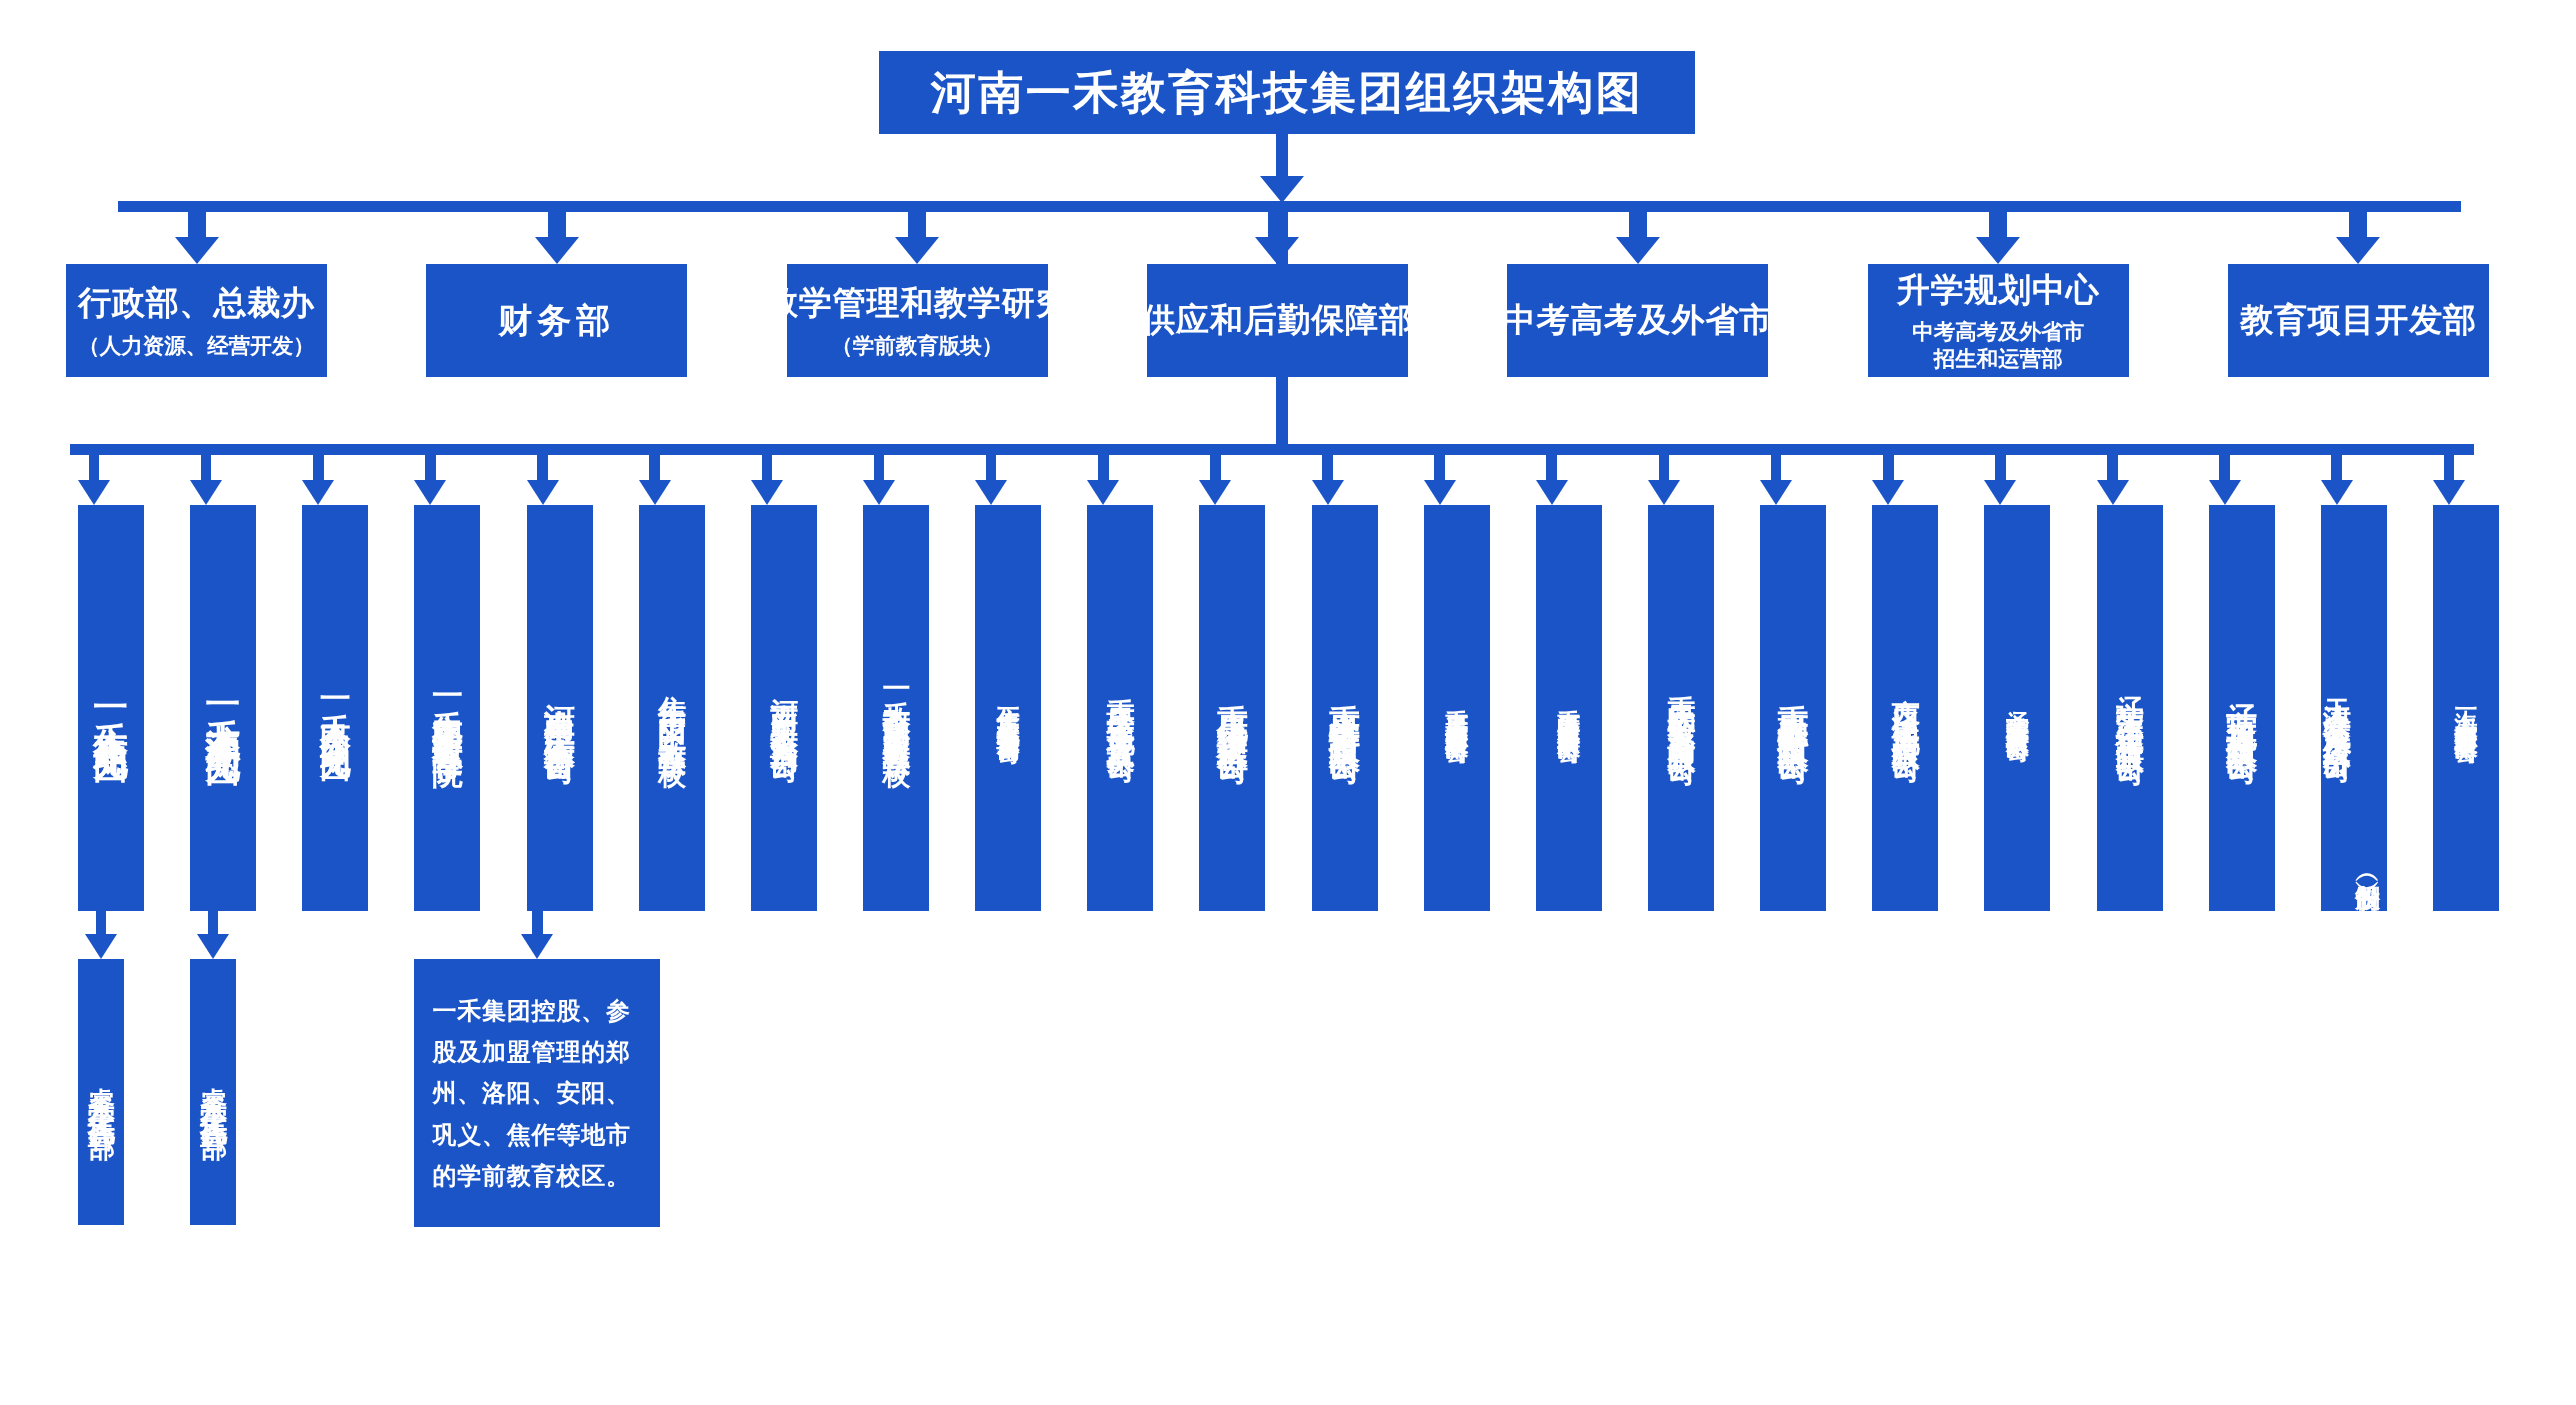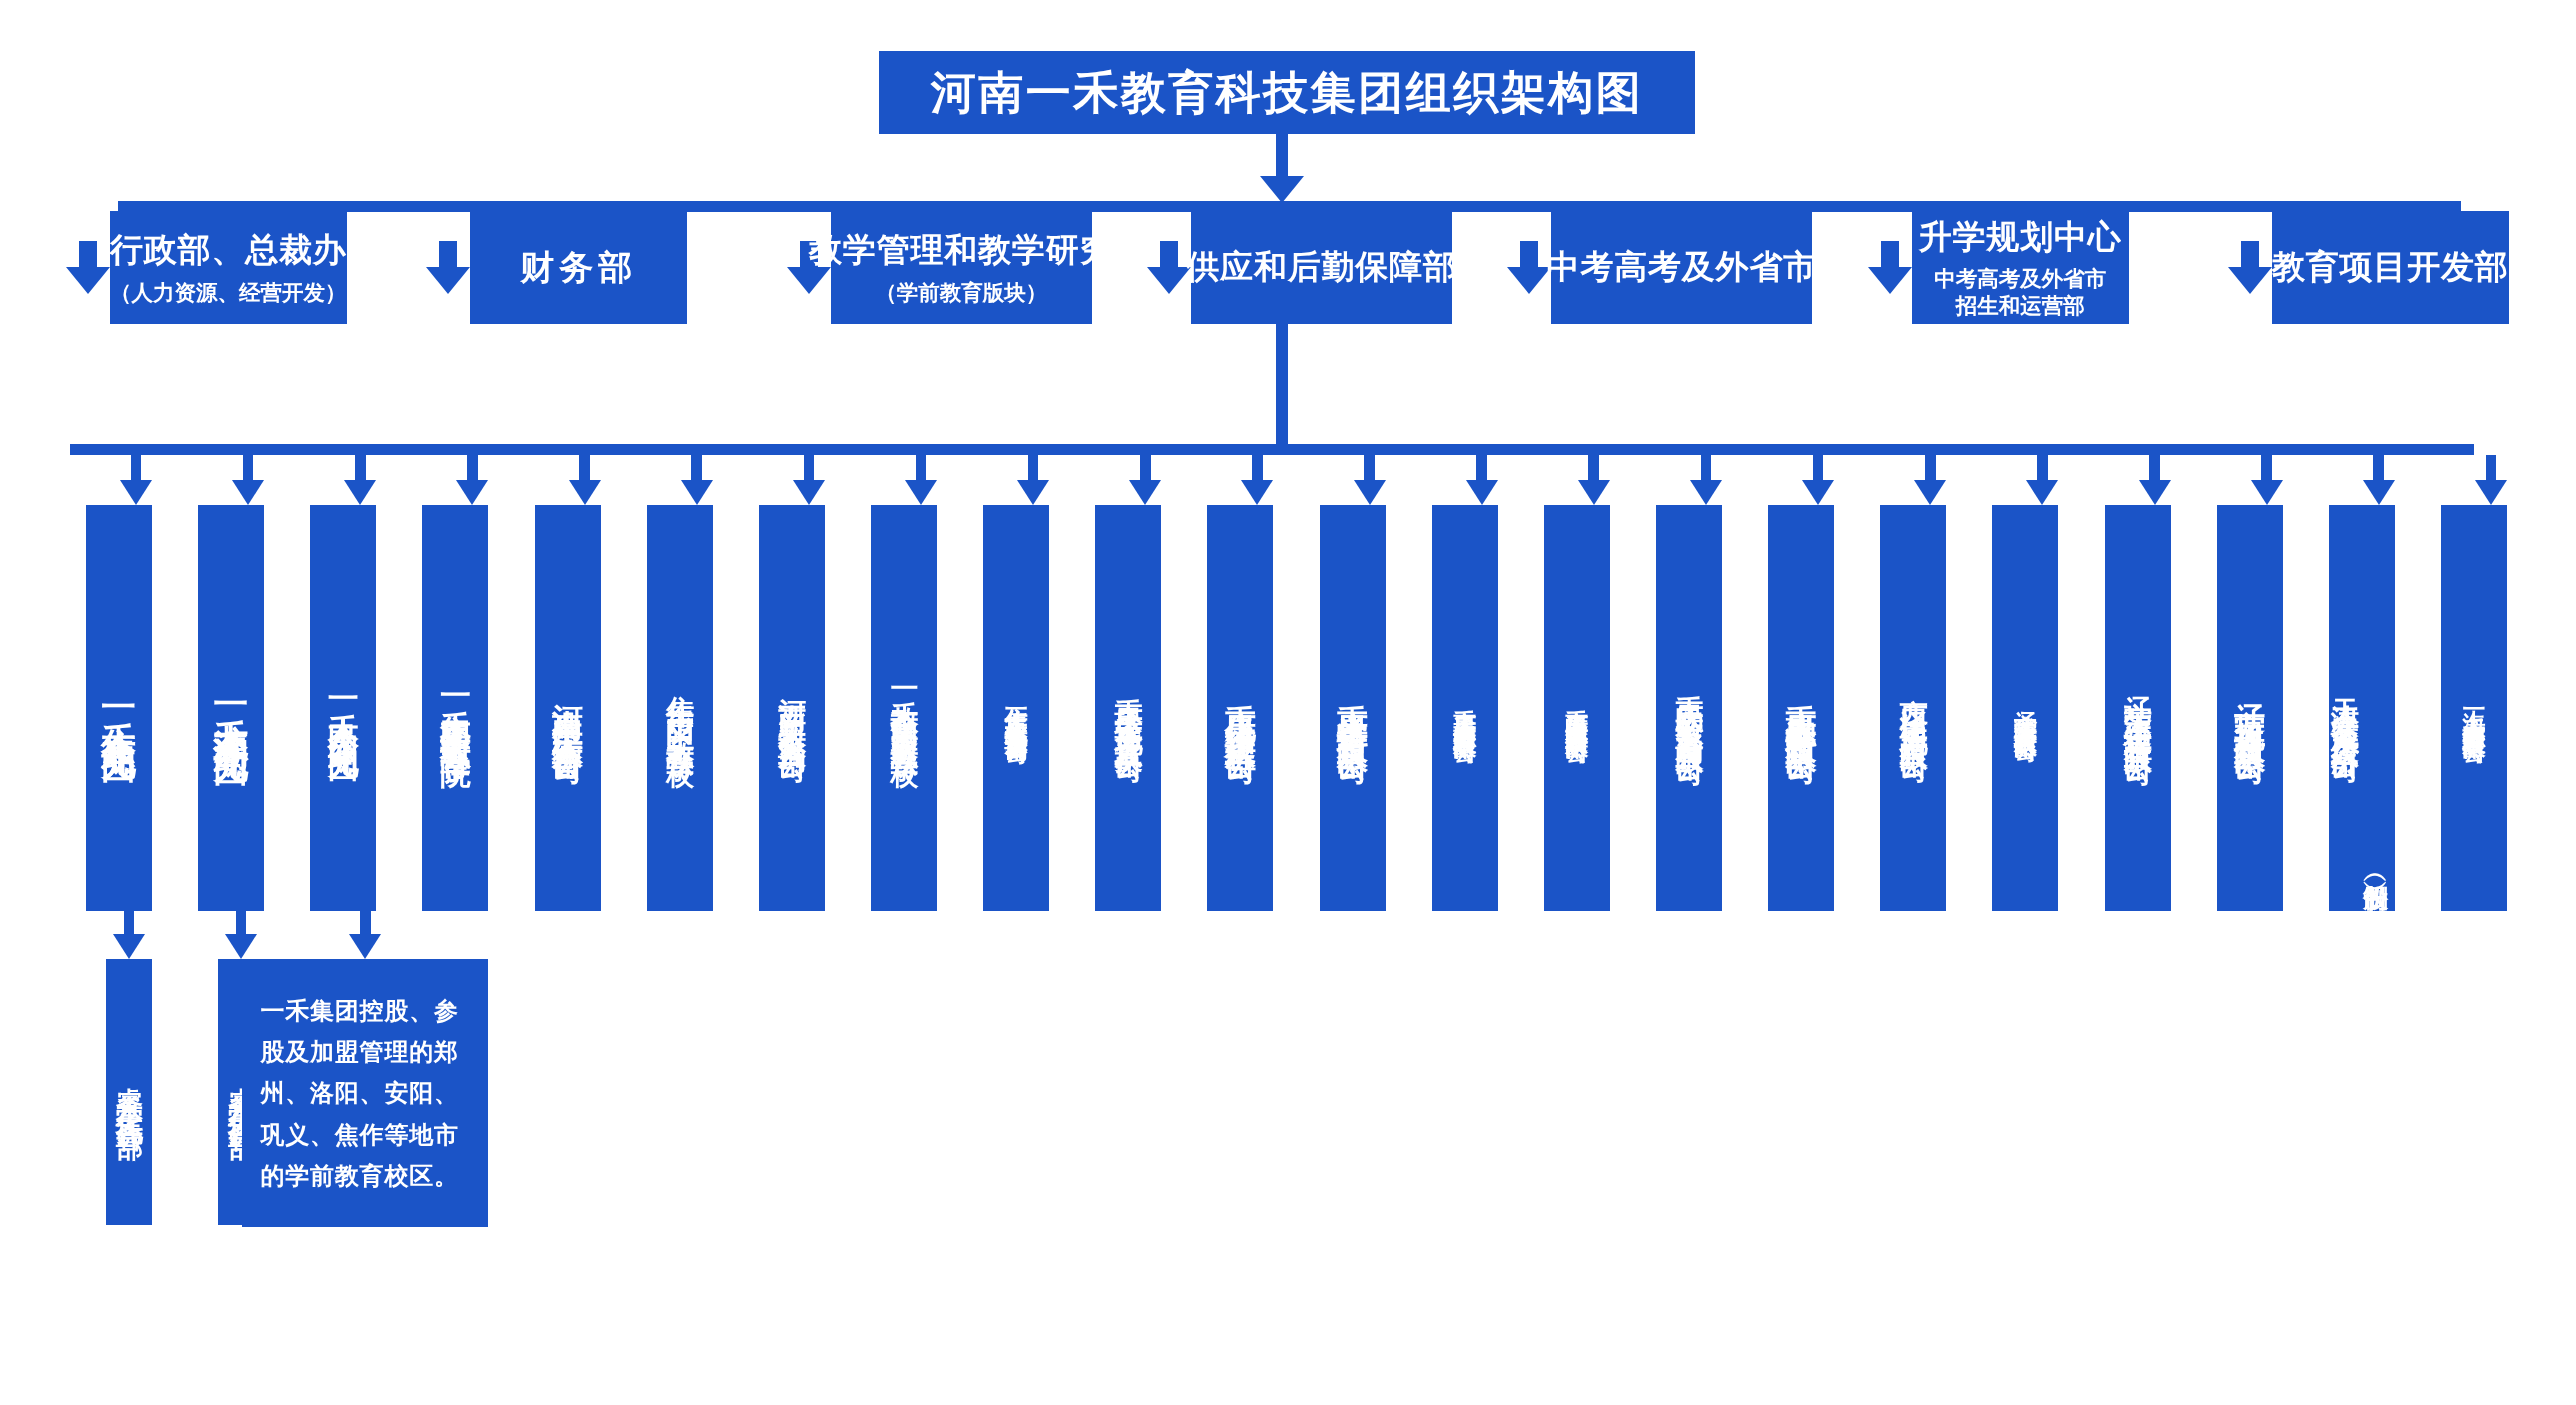"行政部、总裁办" .dept { flex-direction: row -> column }
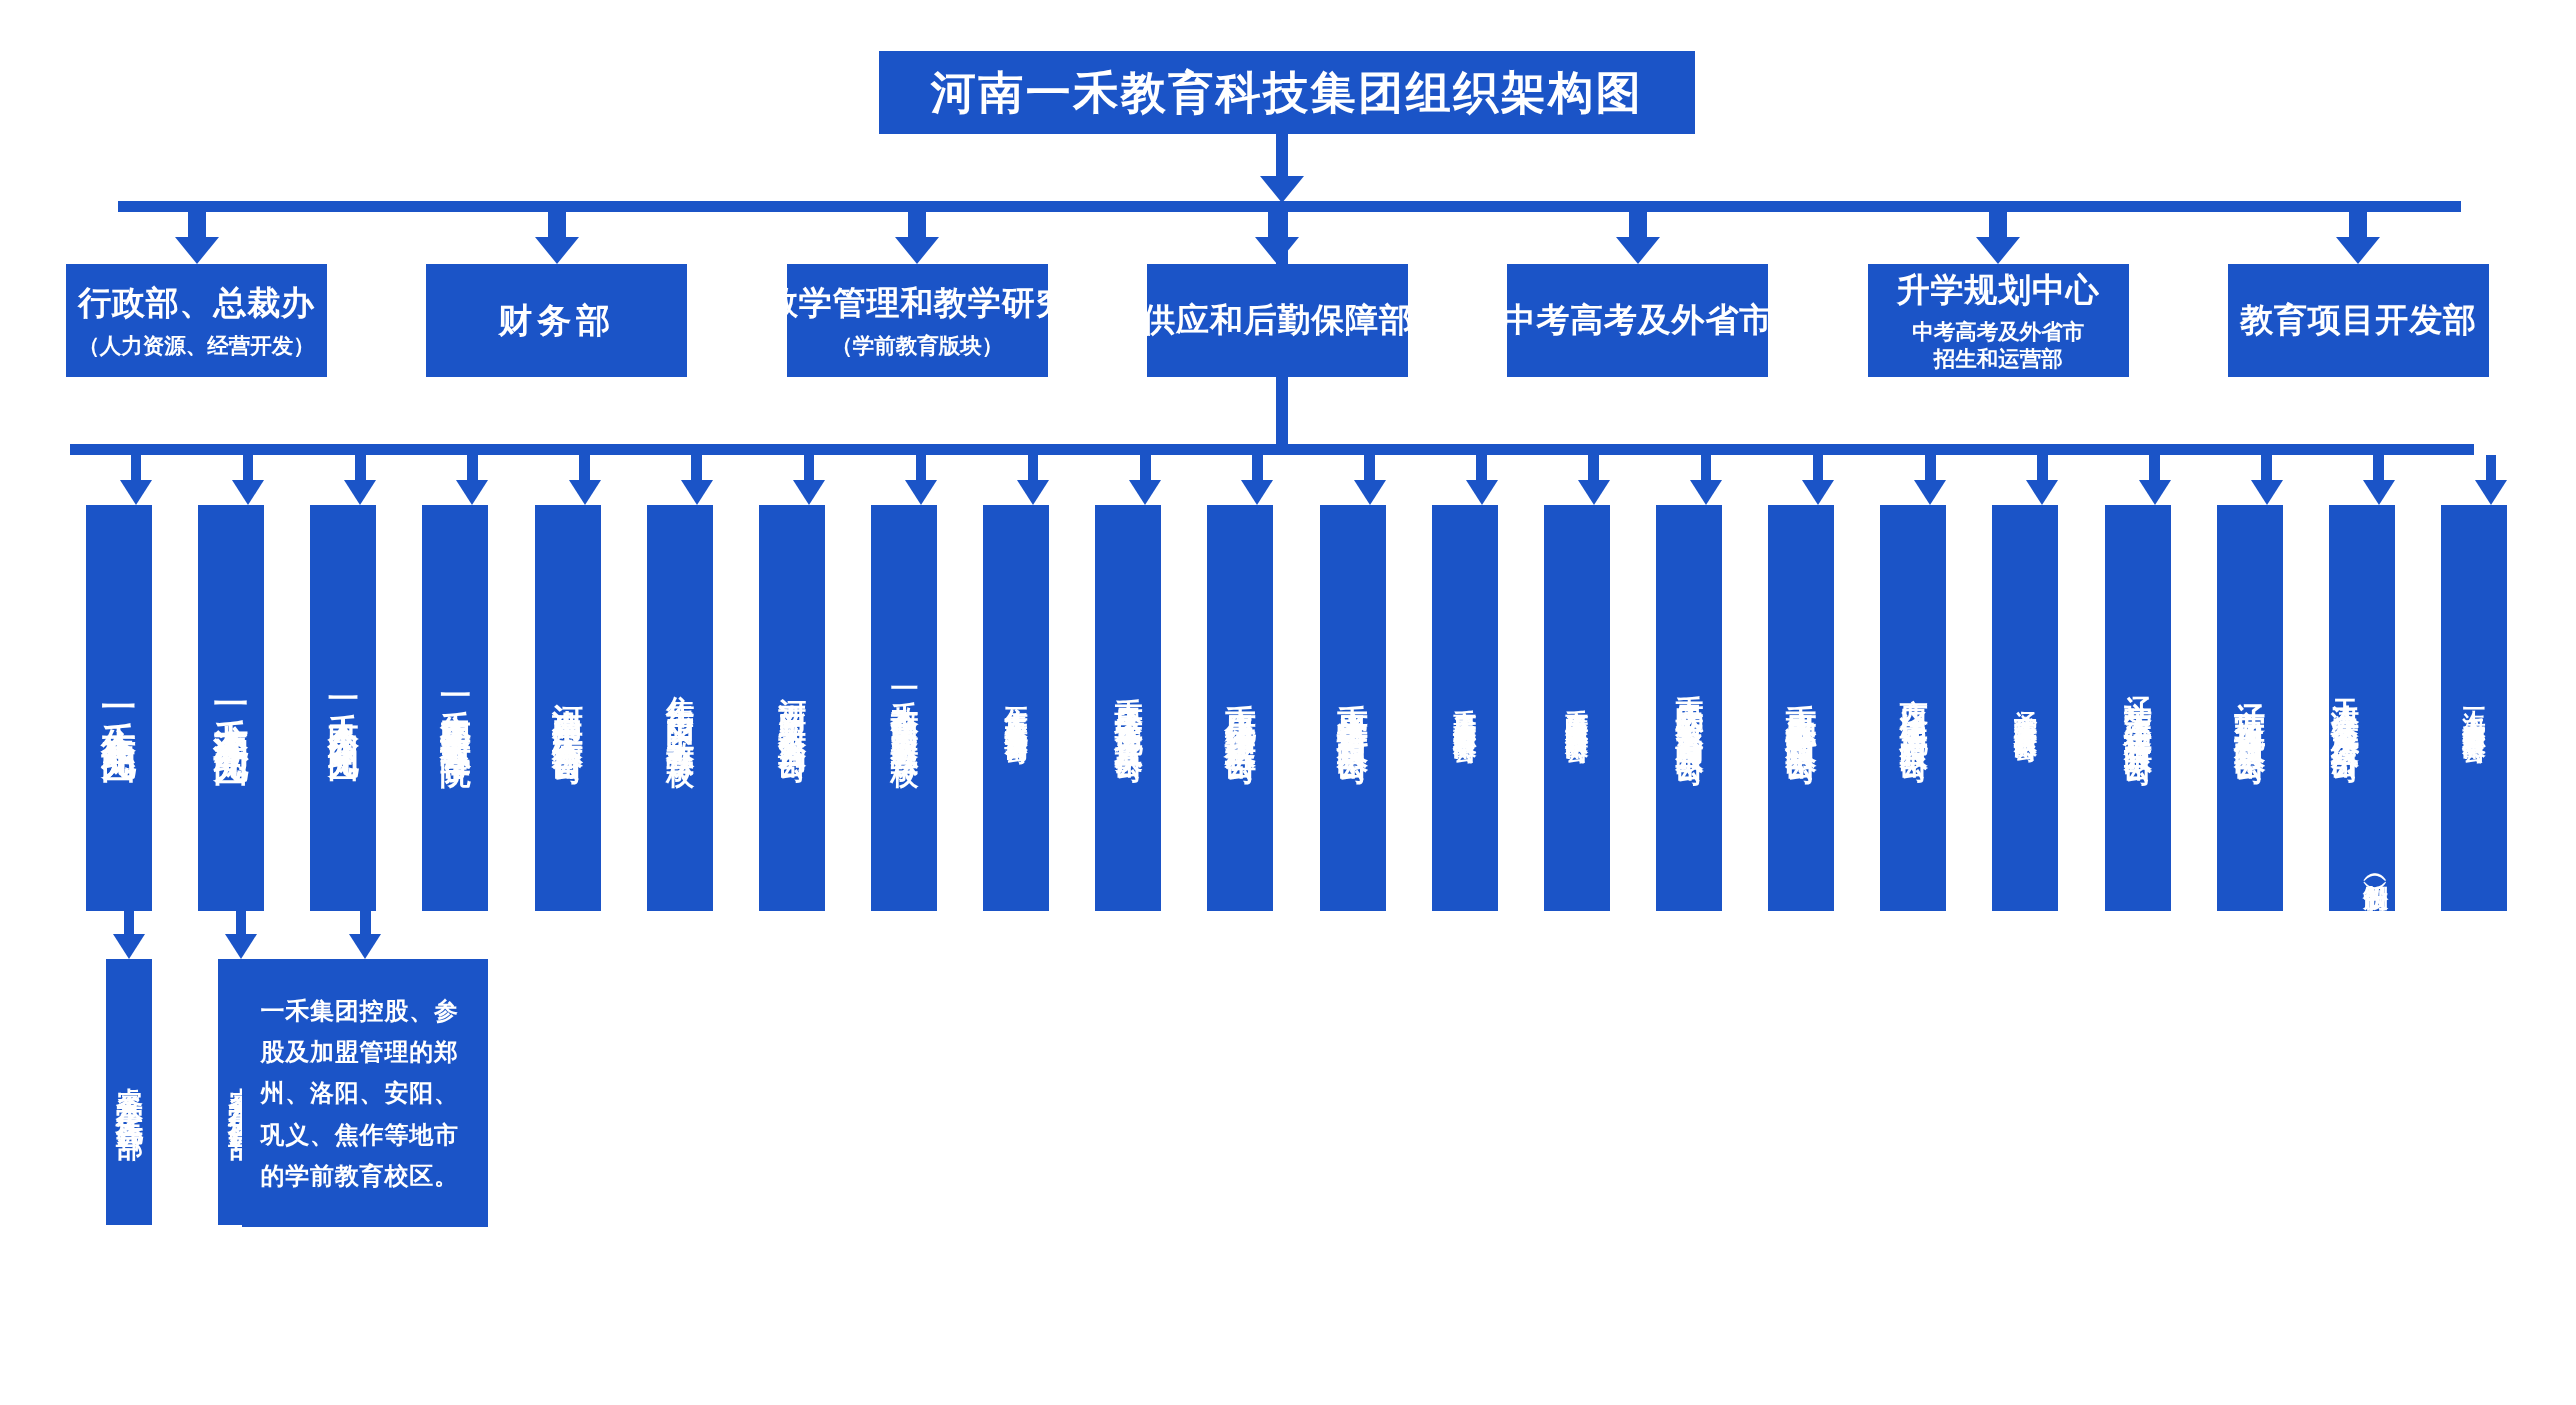"一禾集团控股、参股及加盟管理的郑州、洛阳、安阳、巩义、焦作等地市的学前教育校区。" .col { align-items: flex-end -> flex-start }
